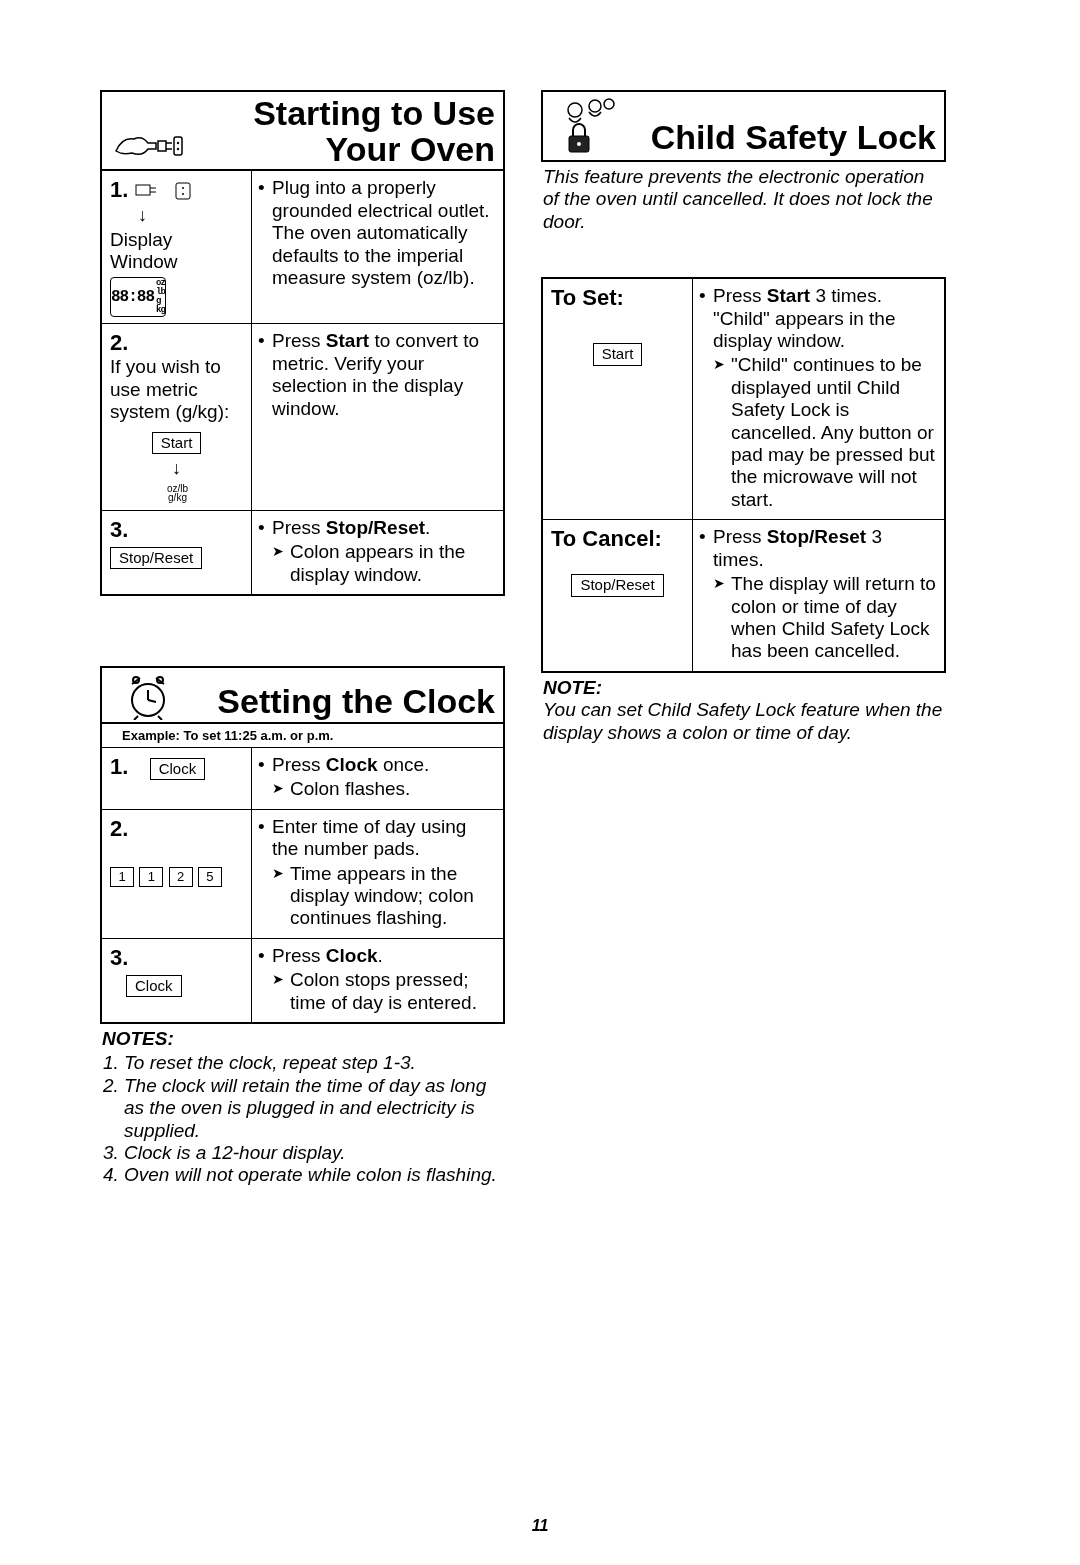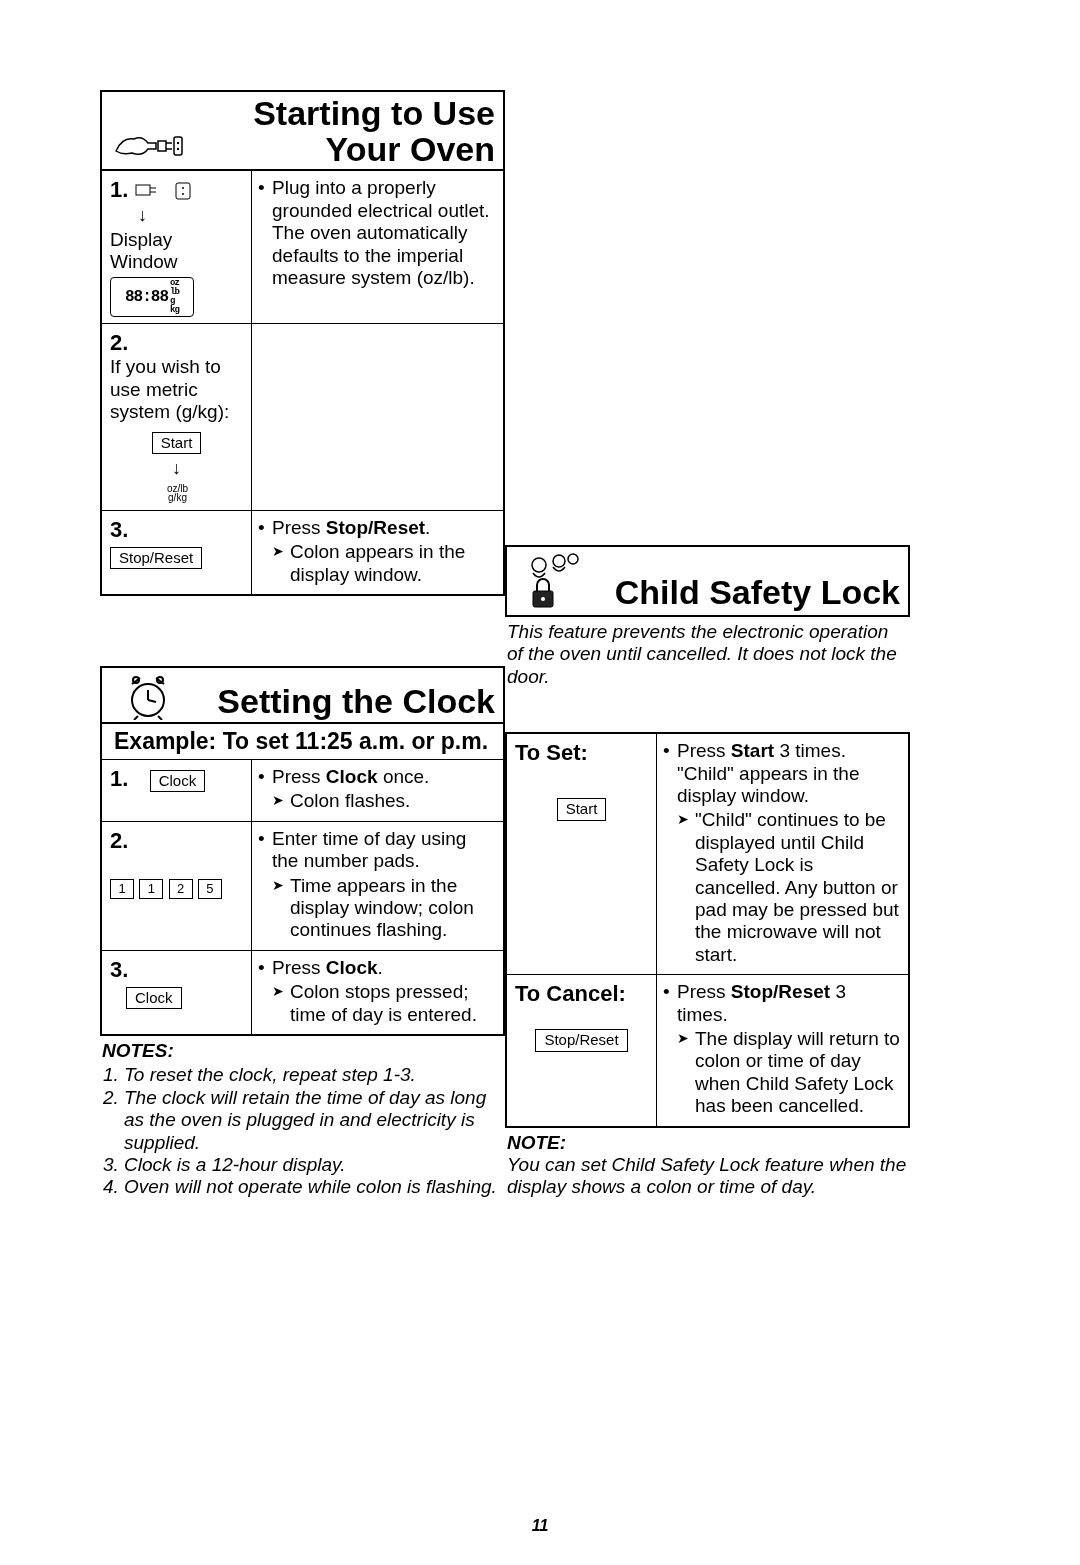"Starting to Use" .cols { align-items: flex-end -> none; gap: none -> 36px }
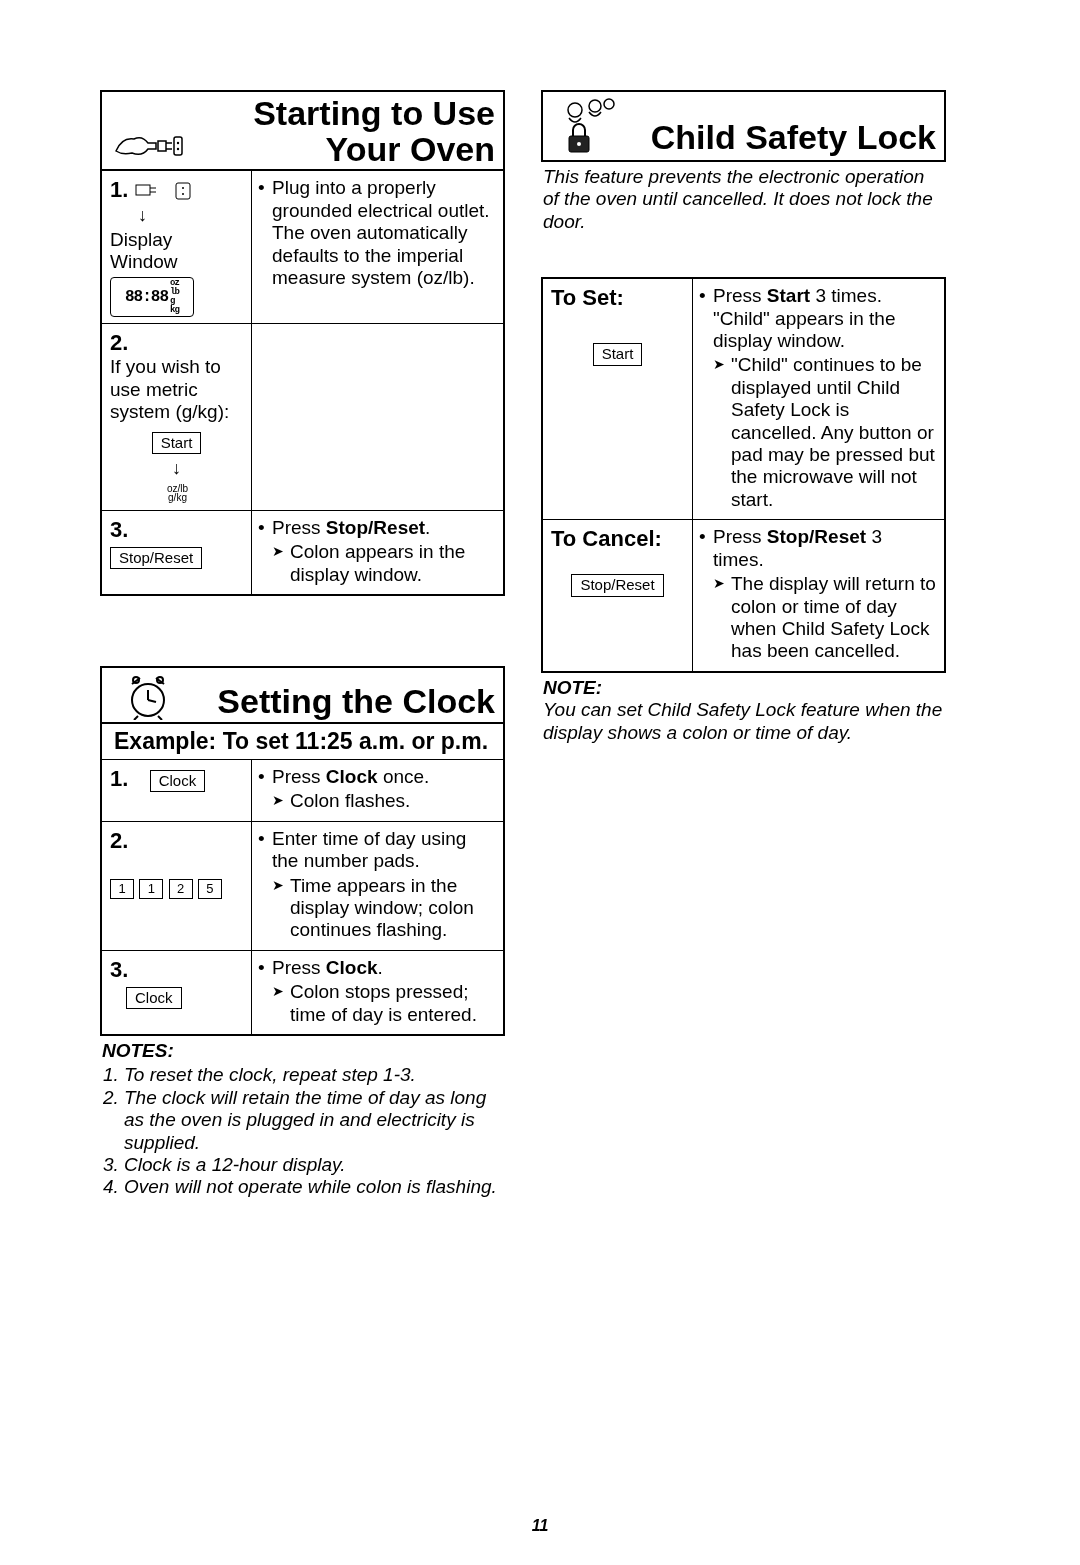"88:88oz" .disp-window { padding: 1px 14px -> 1px 0 }
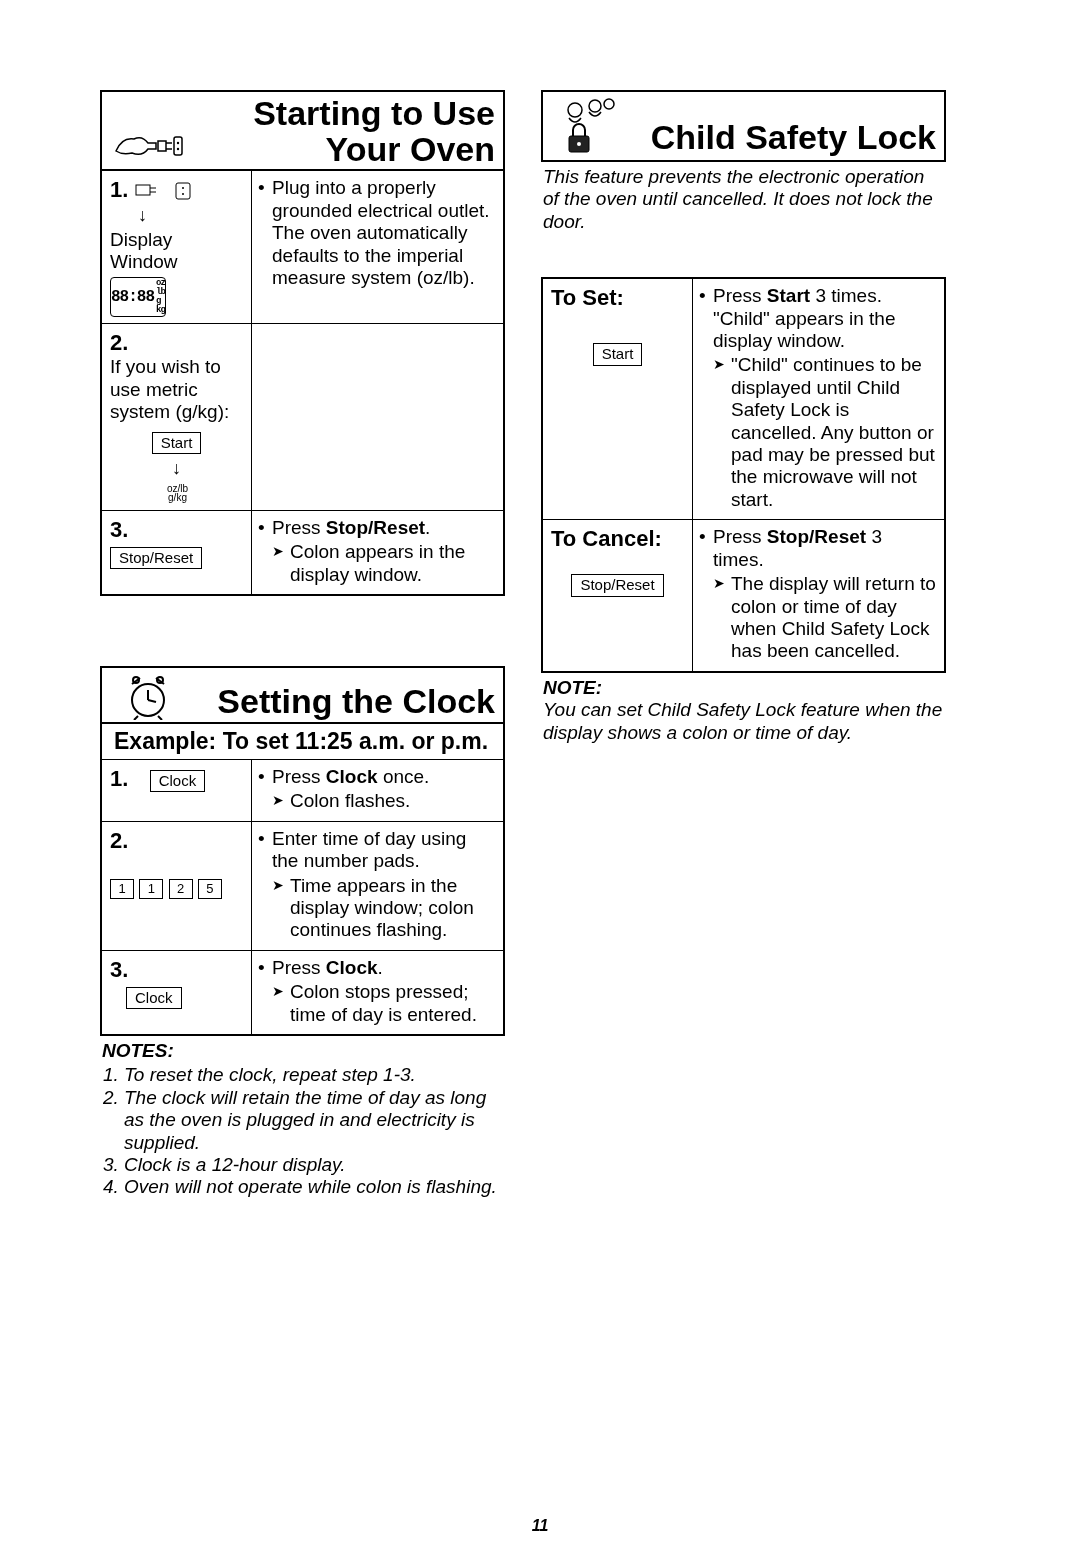"Press Start to convert to" div.cell-r { html: none -> <div> <ul> <li><span>Press </span><span>Start</span><span> to convert to metric. Verify your selection in the display window.</span></li> </ul> </div> }
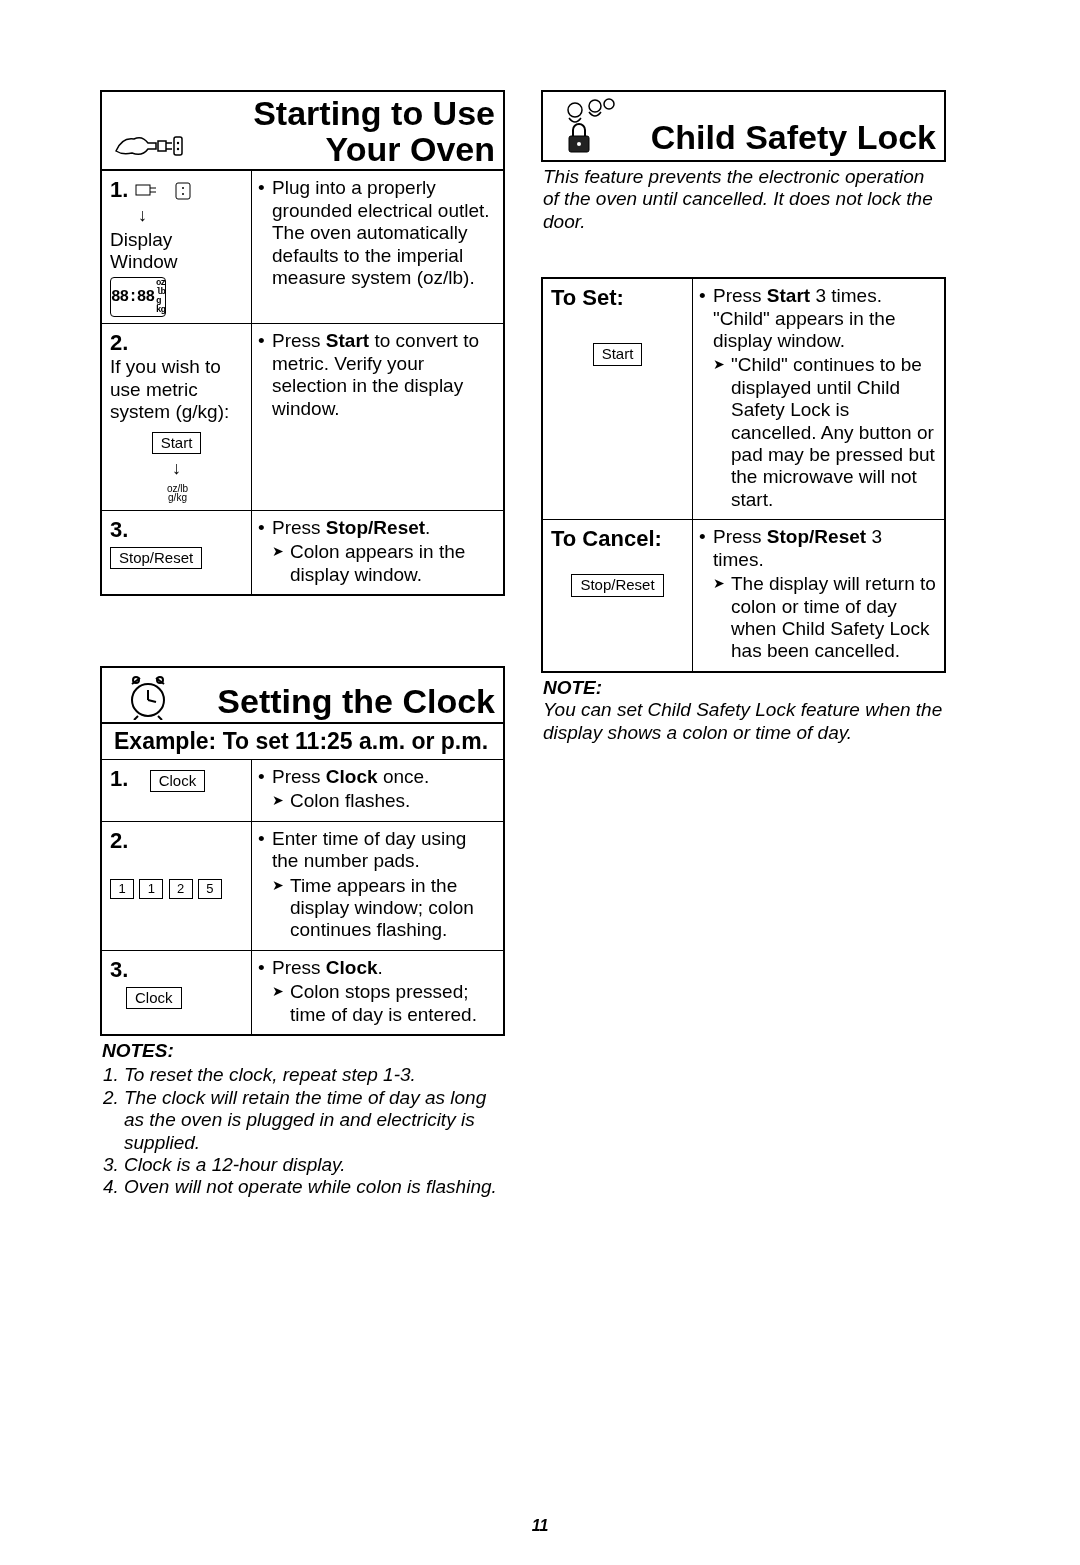"Example: To set 11:25 a.m." .example-bar { font-size: 23px -> 13px; padding: 4px 12px -> 4px 20px }
